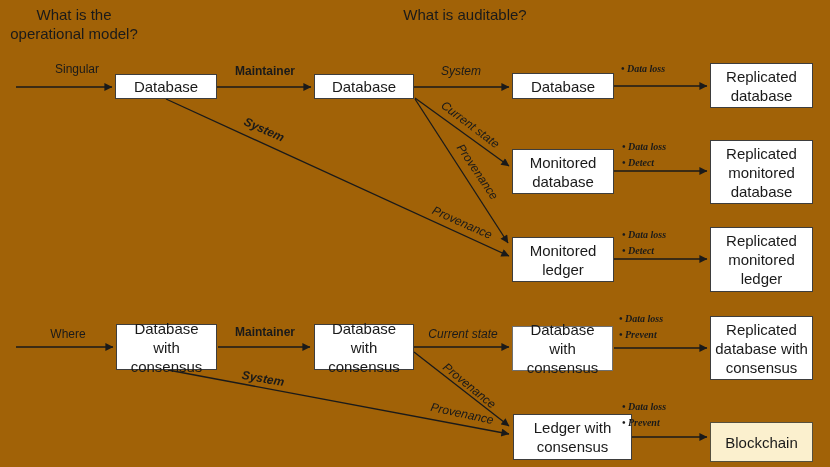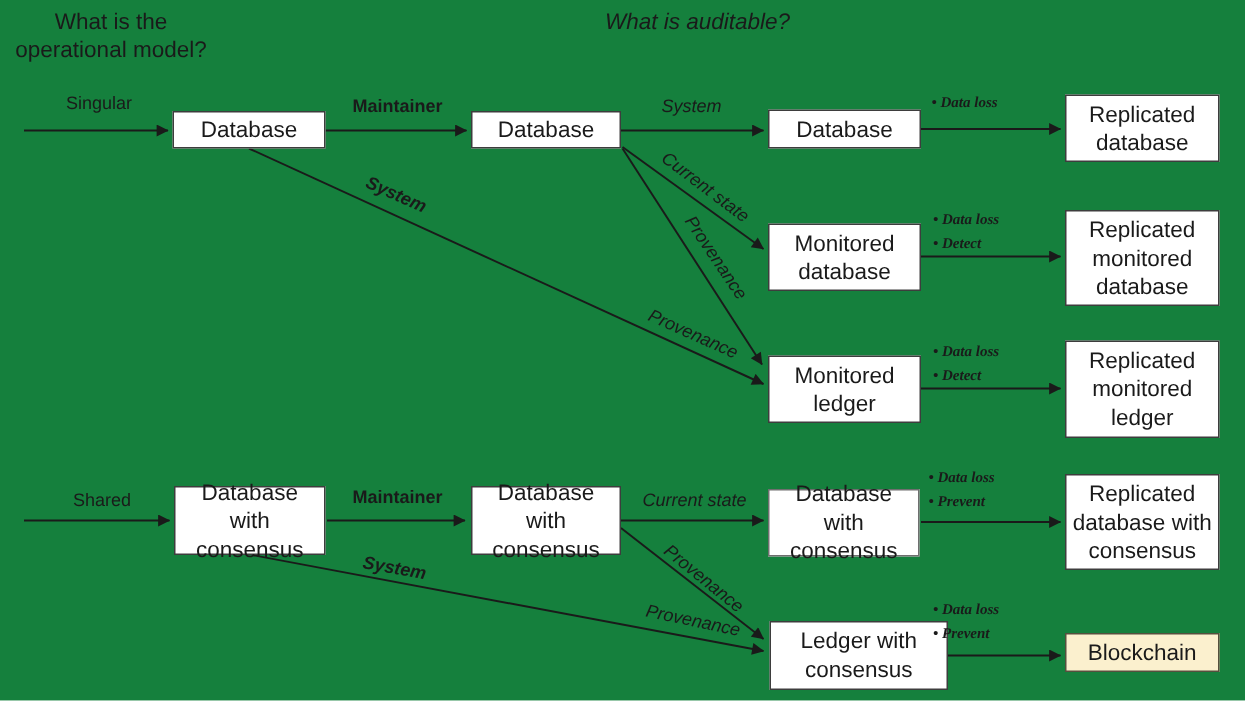"What is the" #canvas { background: #15803d -> #a16207 }
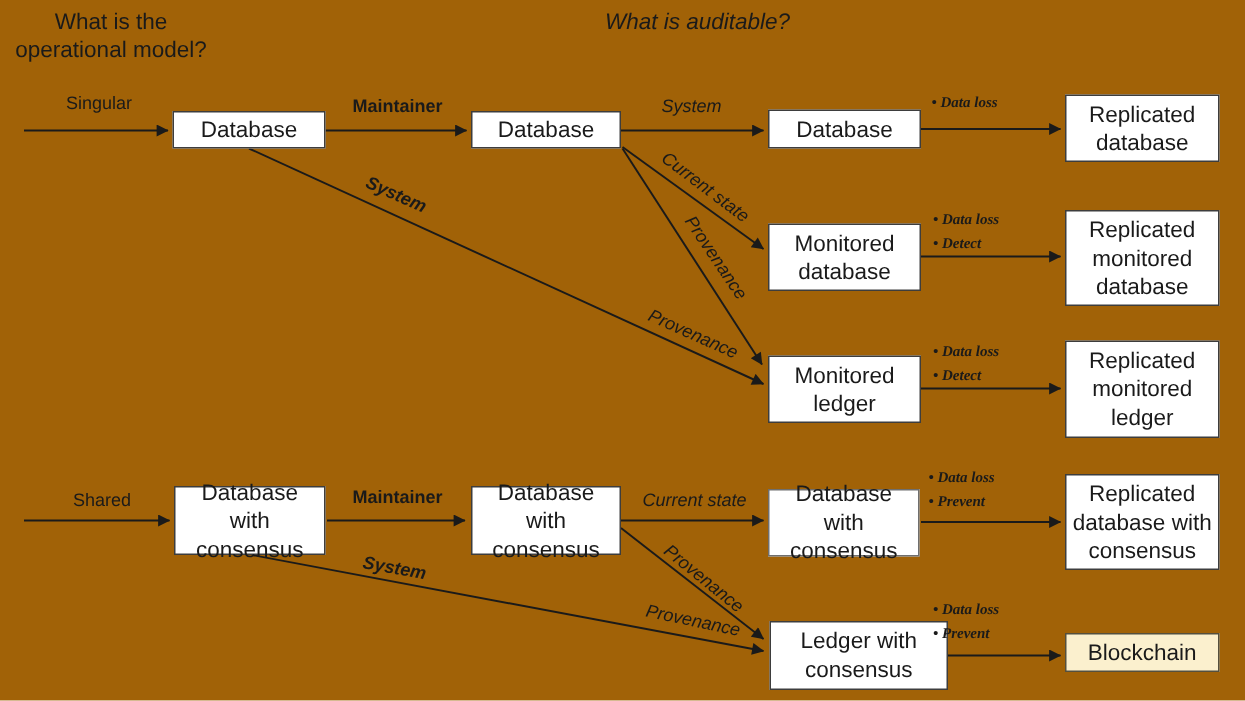"What is auditable?" .col-header.italic { font-style: italic -> none }
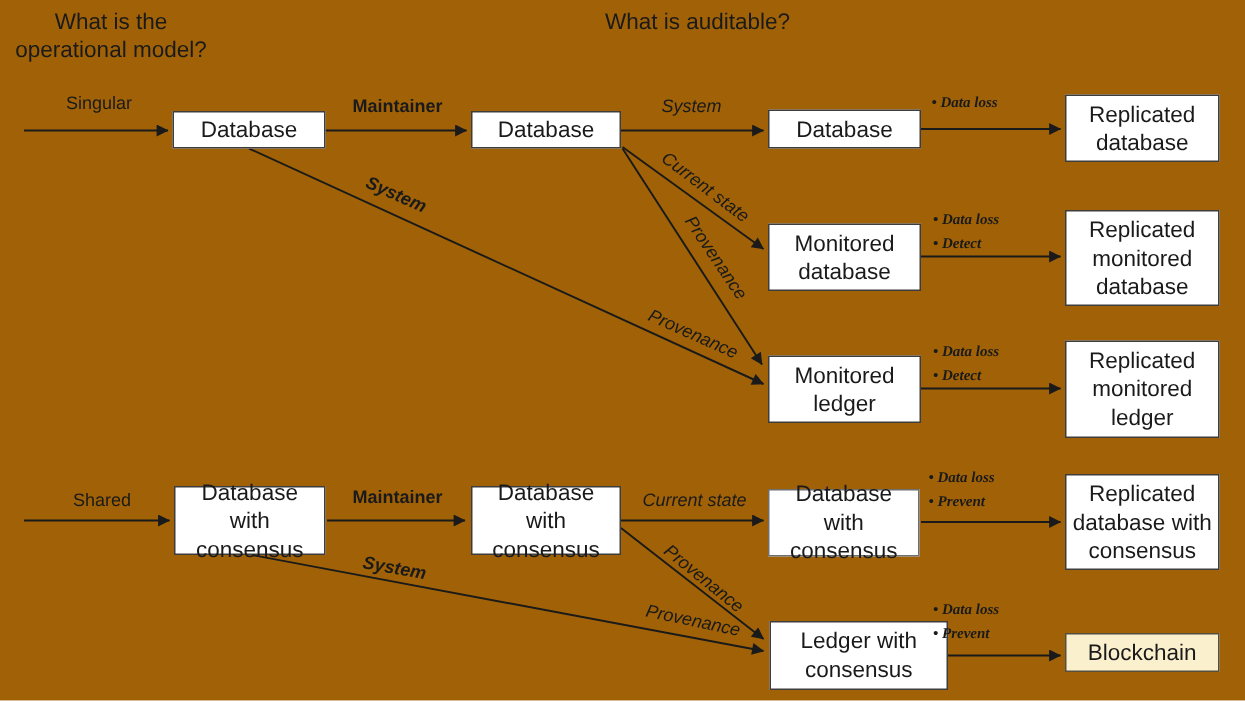"Singular" div.edge-label { left: 66px -> 77px }
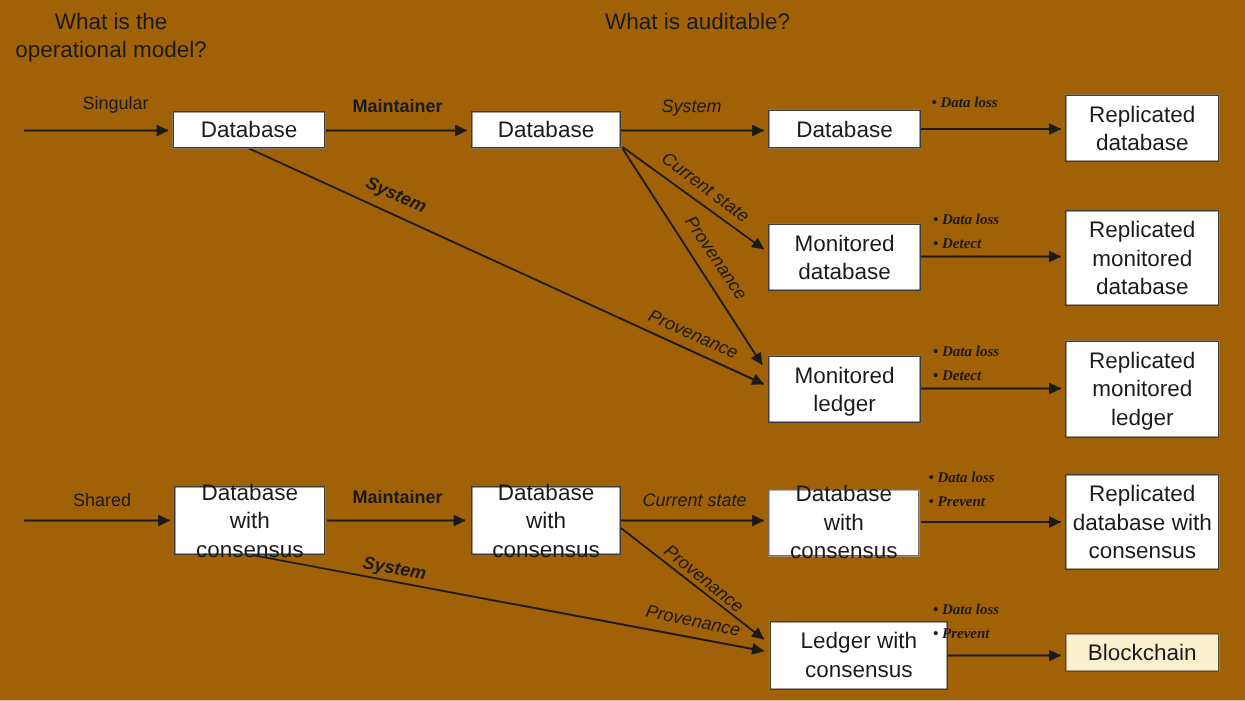"Shared" div.edge-label { text: Shared -> Where }
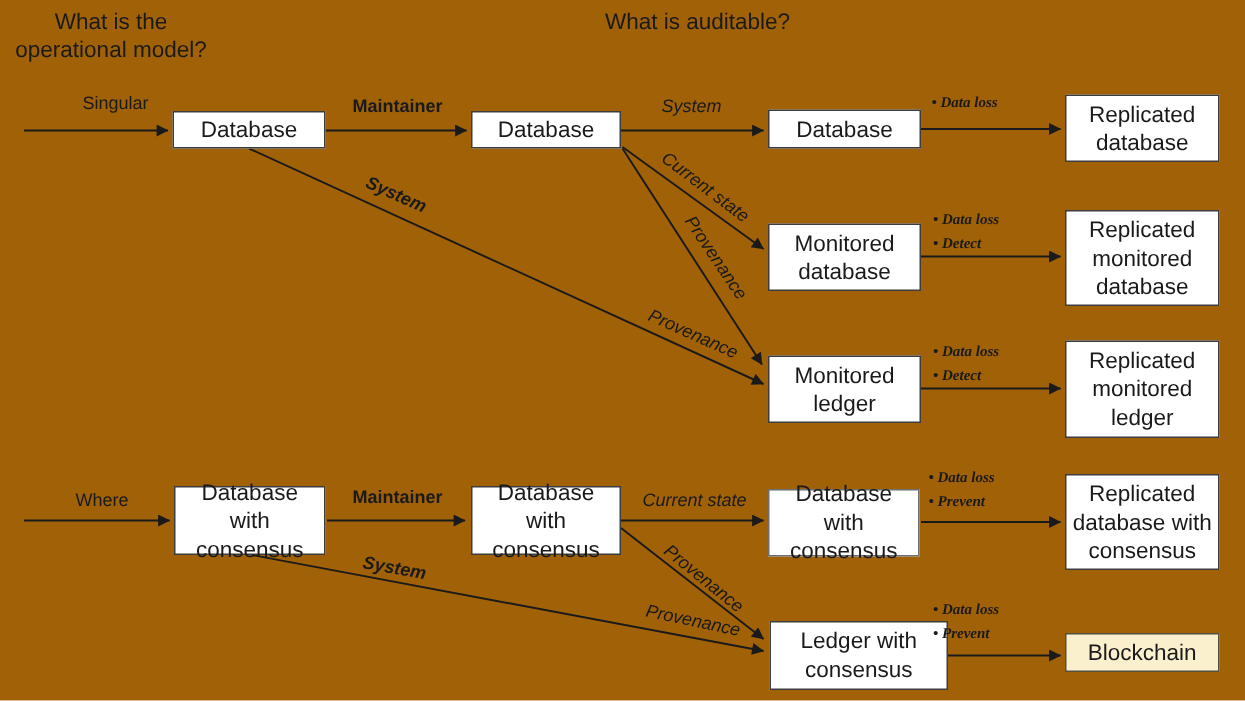"Blockchain" div.box { height: 26px -> 40px }
